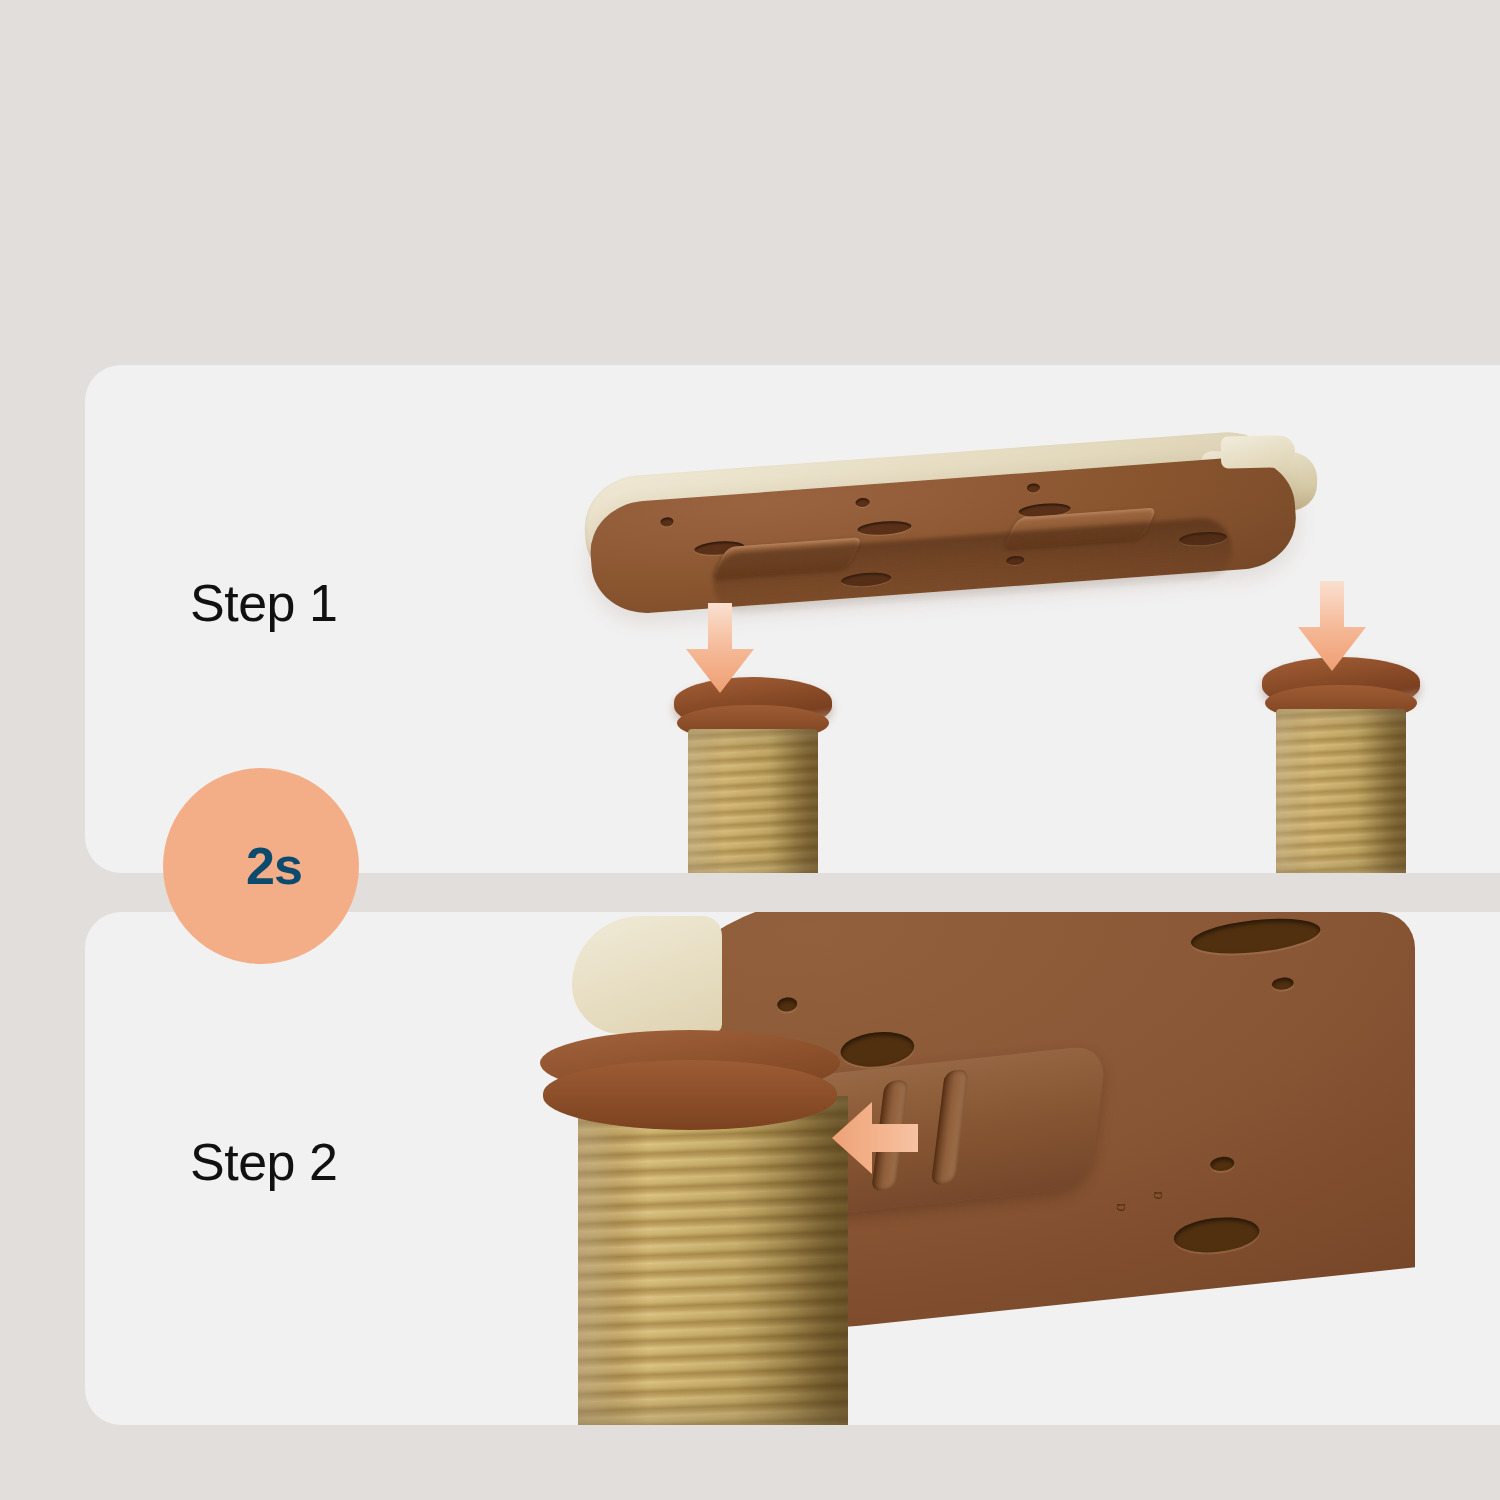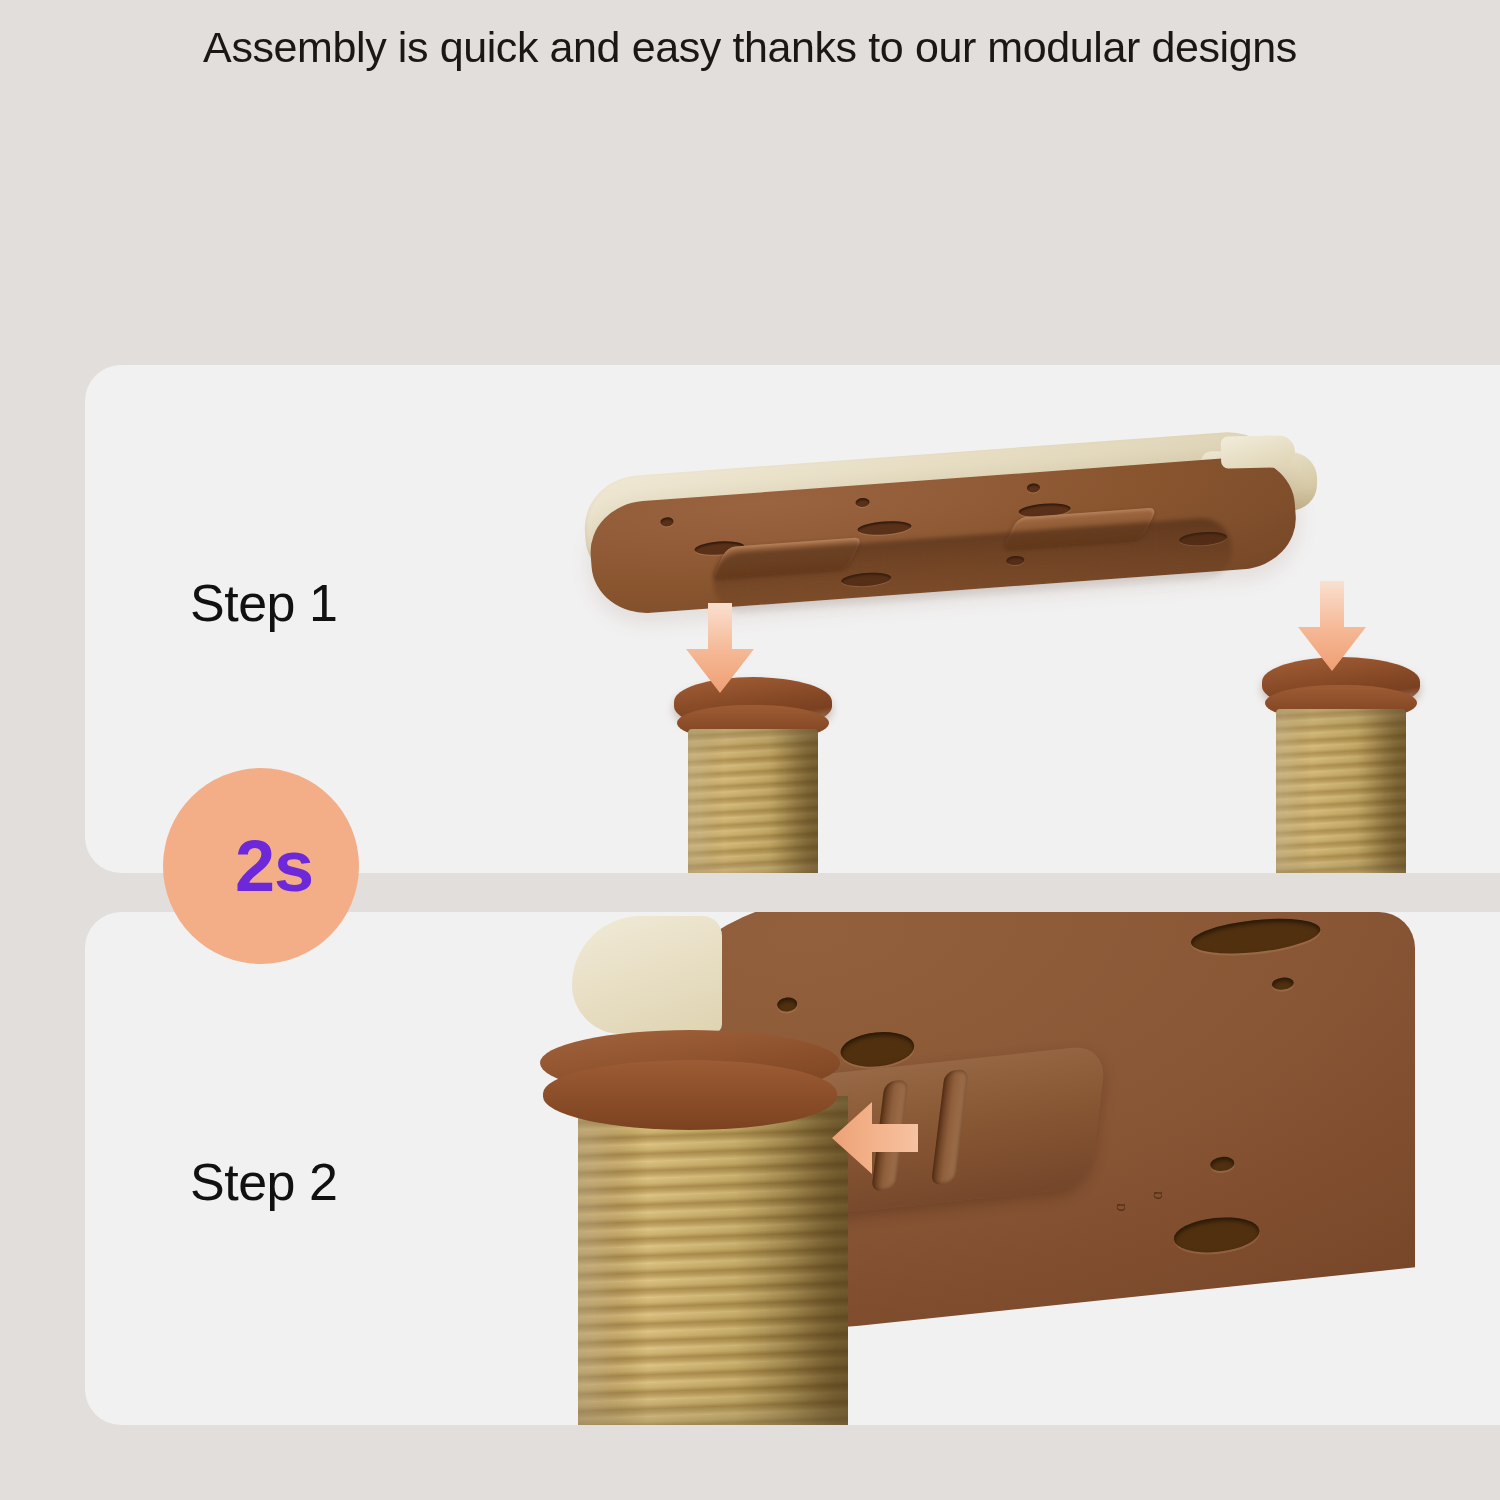"Assembly is quick and easy" p.subtitle { html: <p>Assembly is quick and easy thanks to our modular designs</p> -> none }
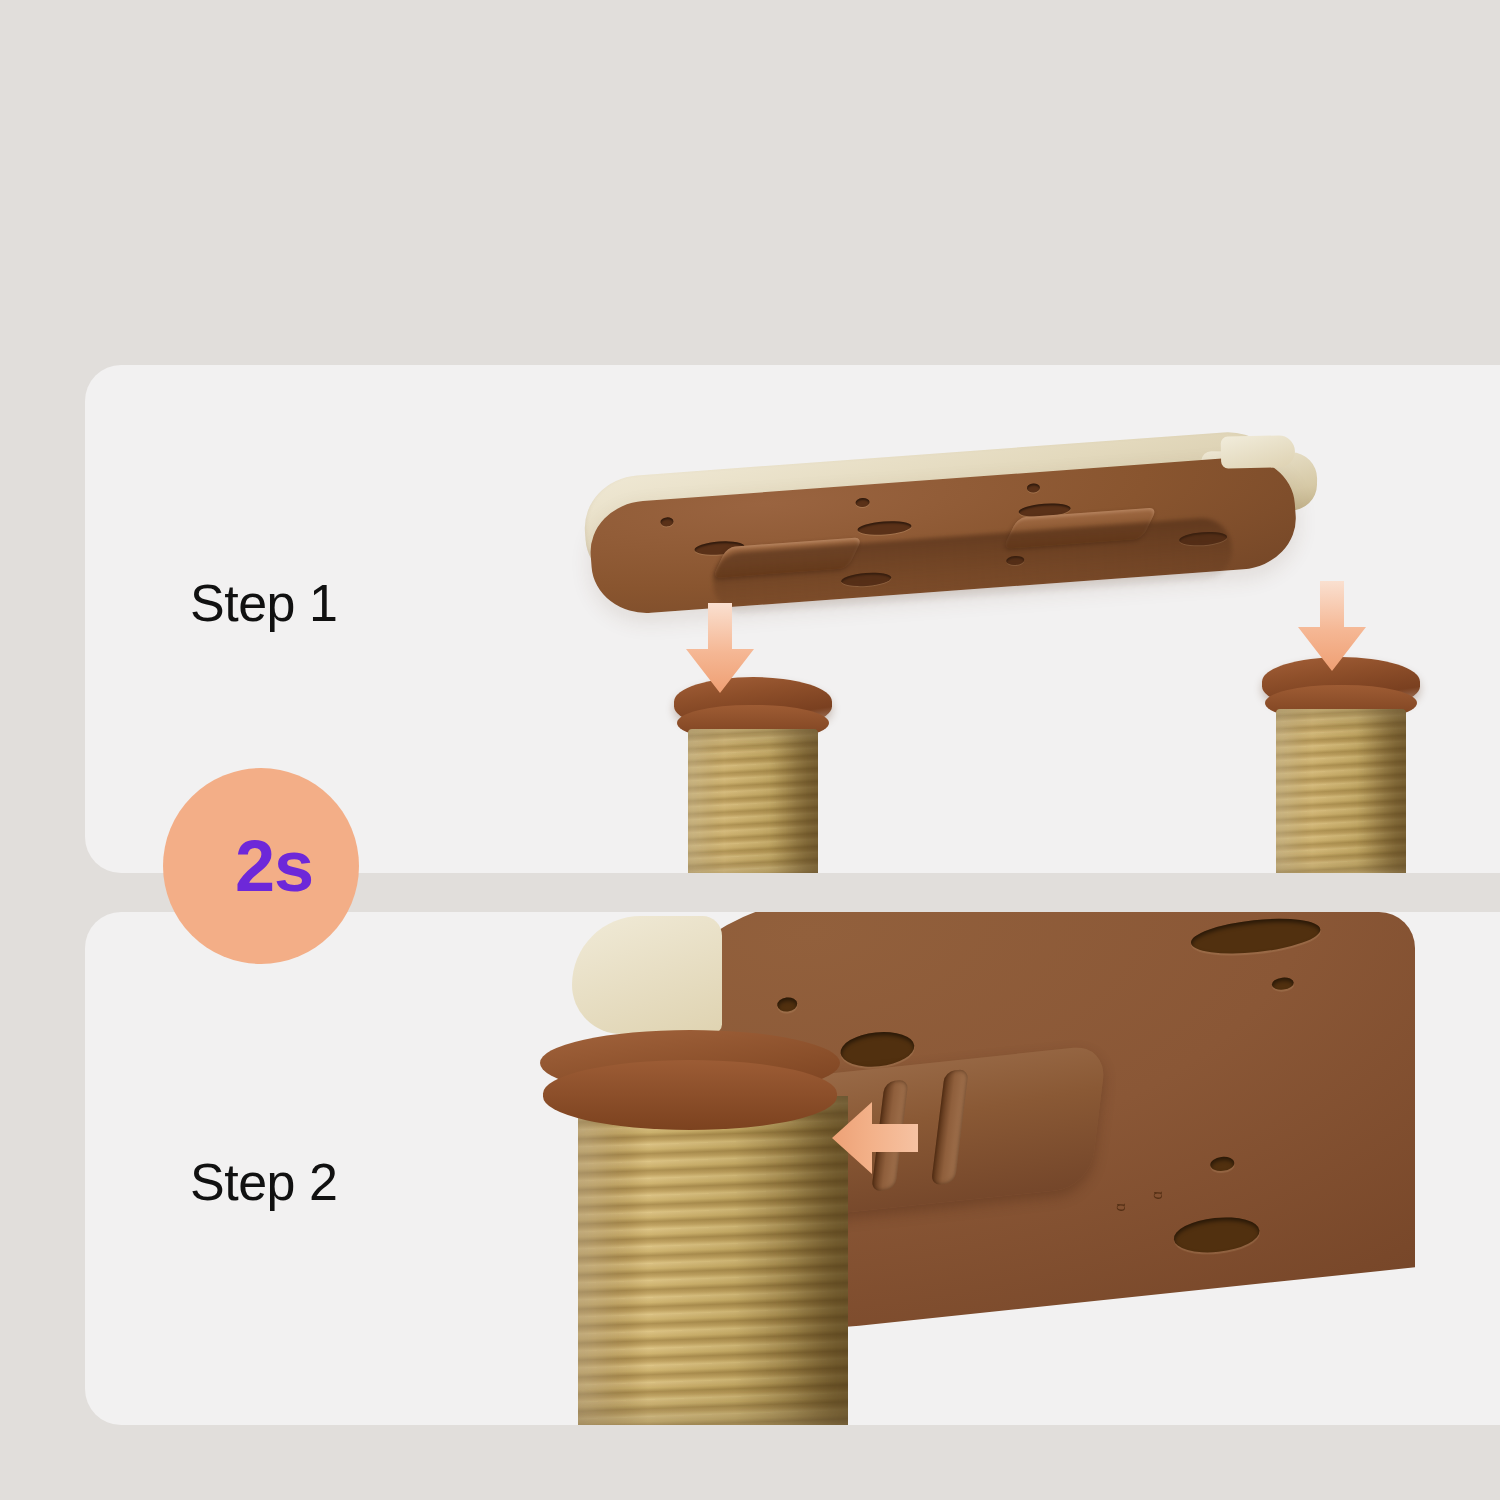"2s" .badge-2s span { color: #6d28d9 -> #0c4a6e; font-size: 72px -> 52px }
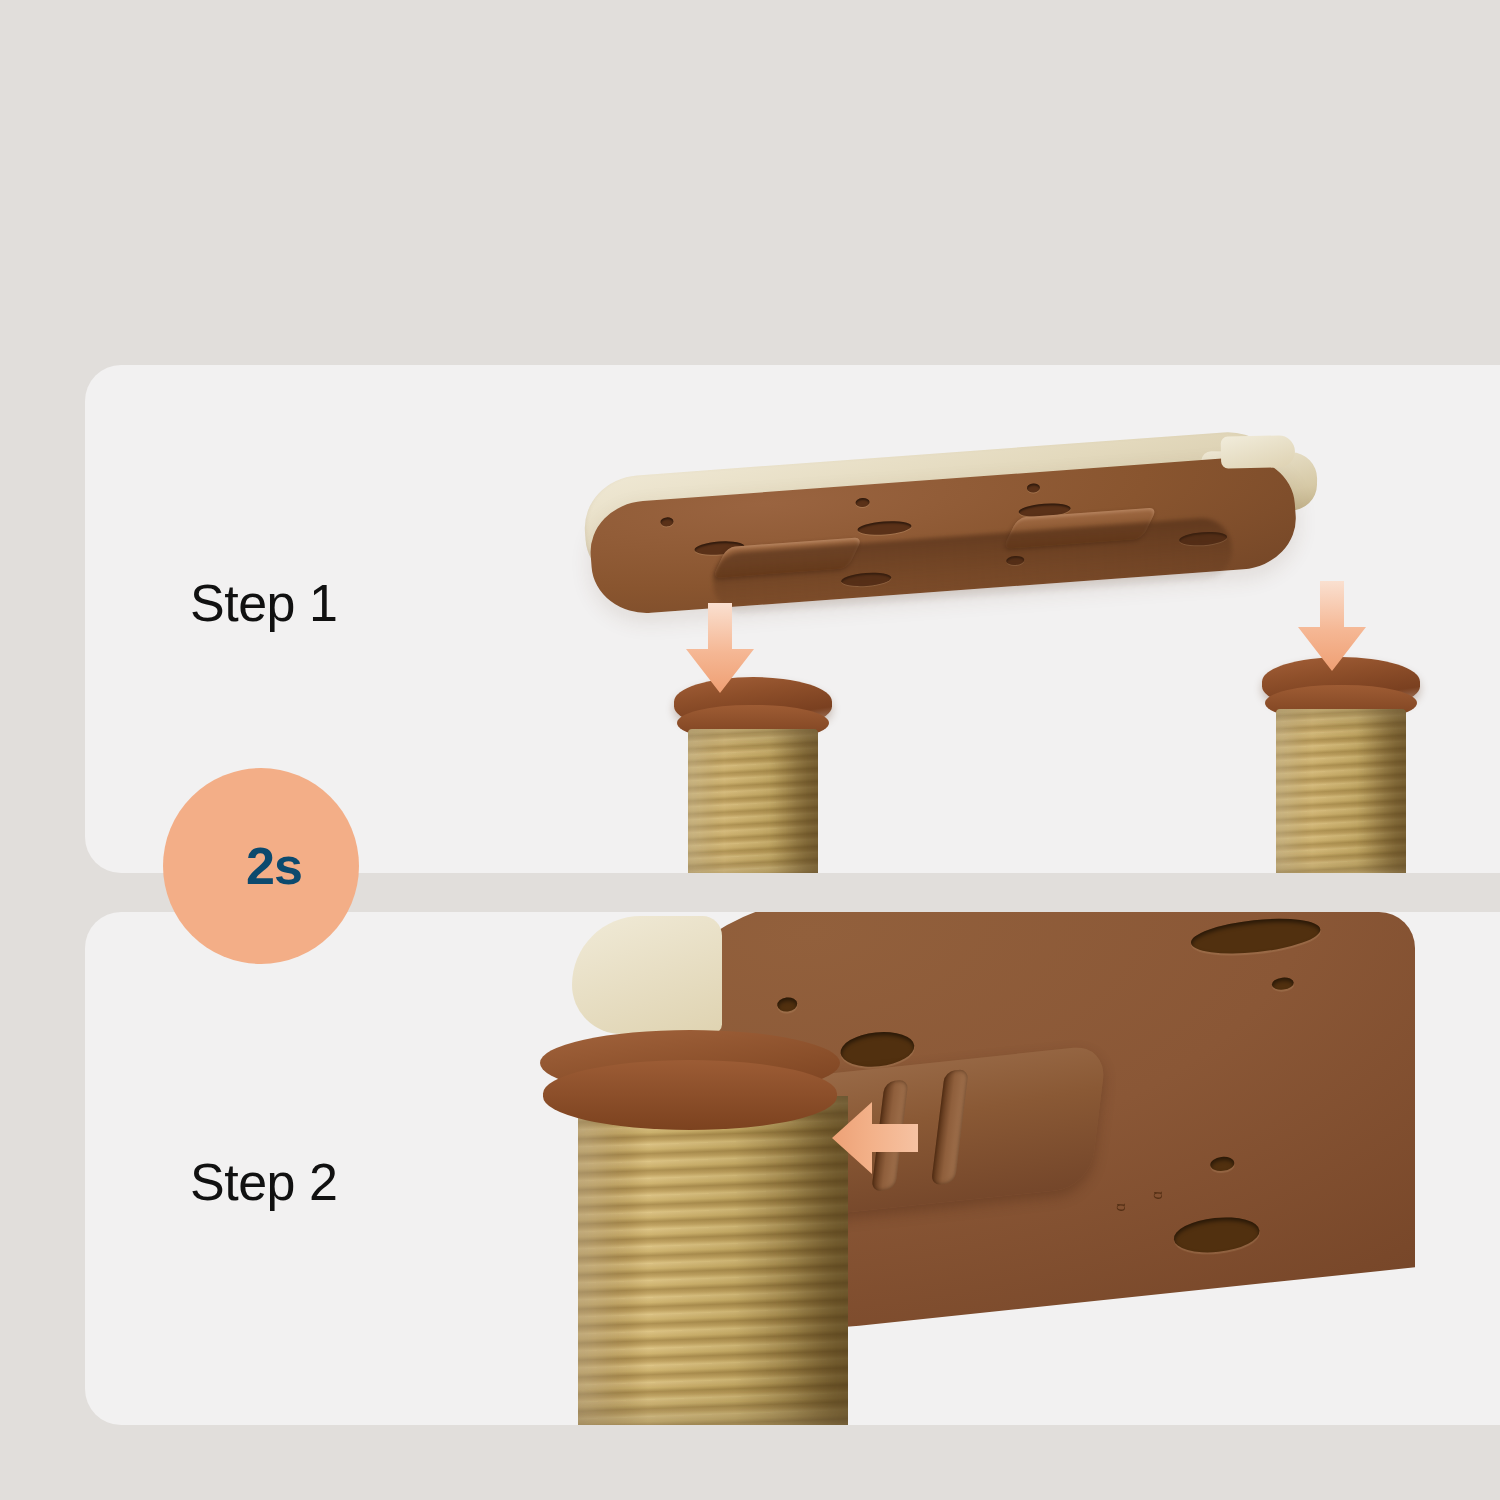"Step 2" #card-step2 .step-label { top: 240px -> 220px }
